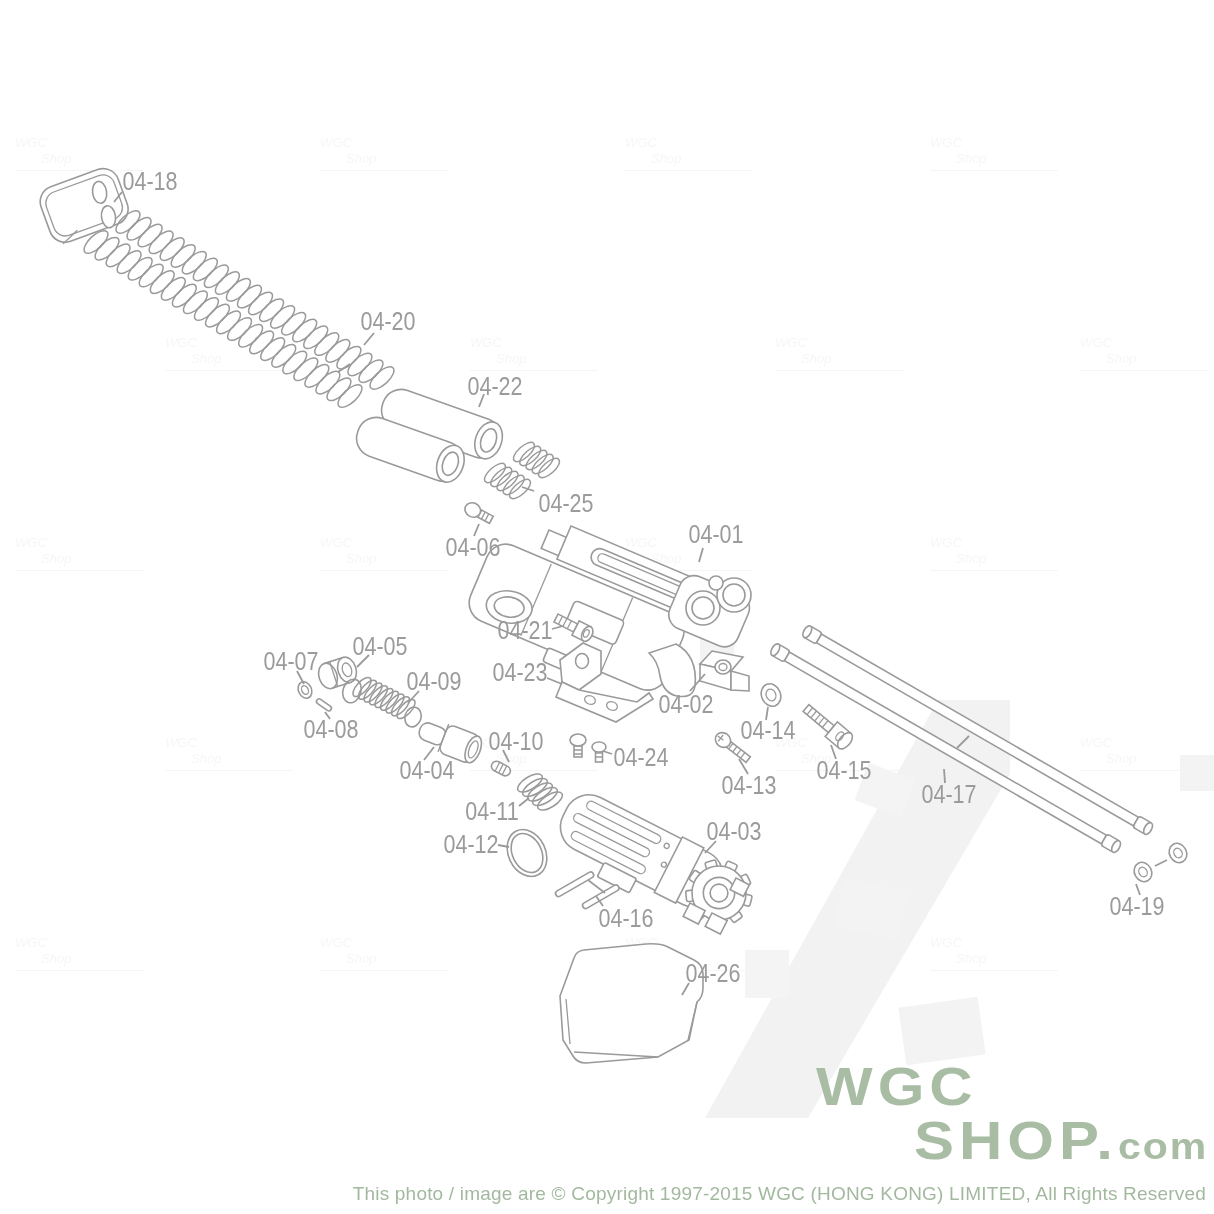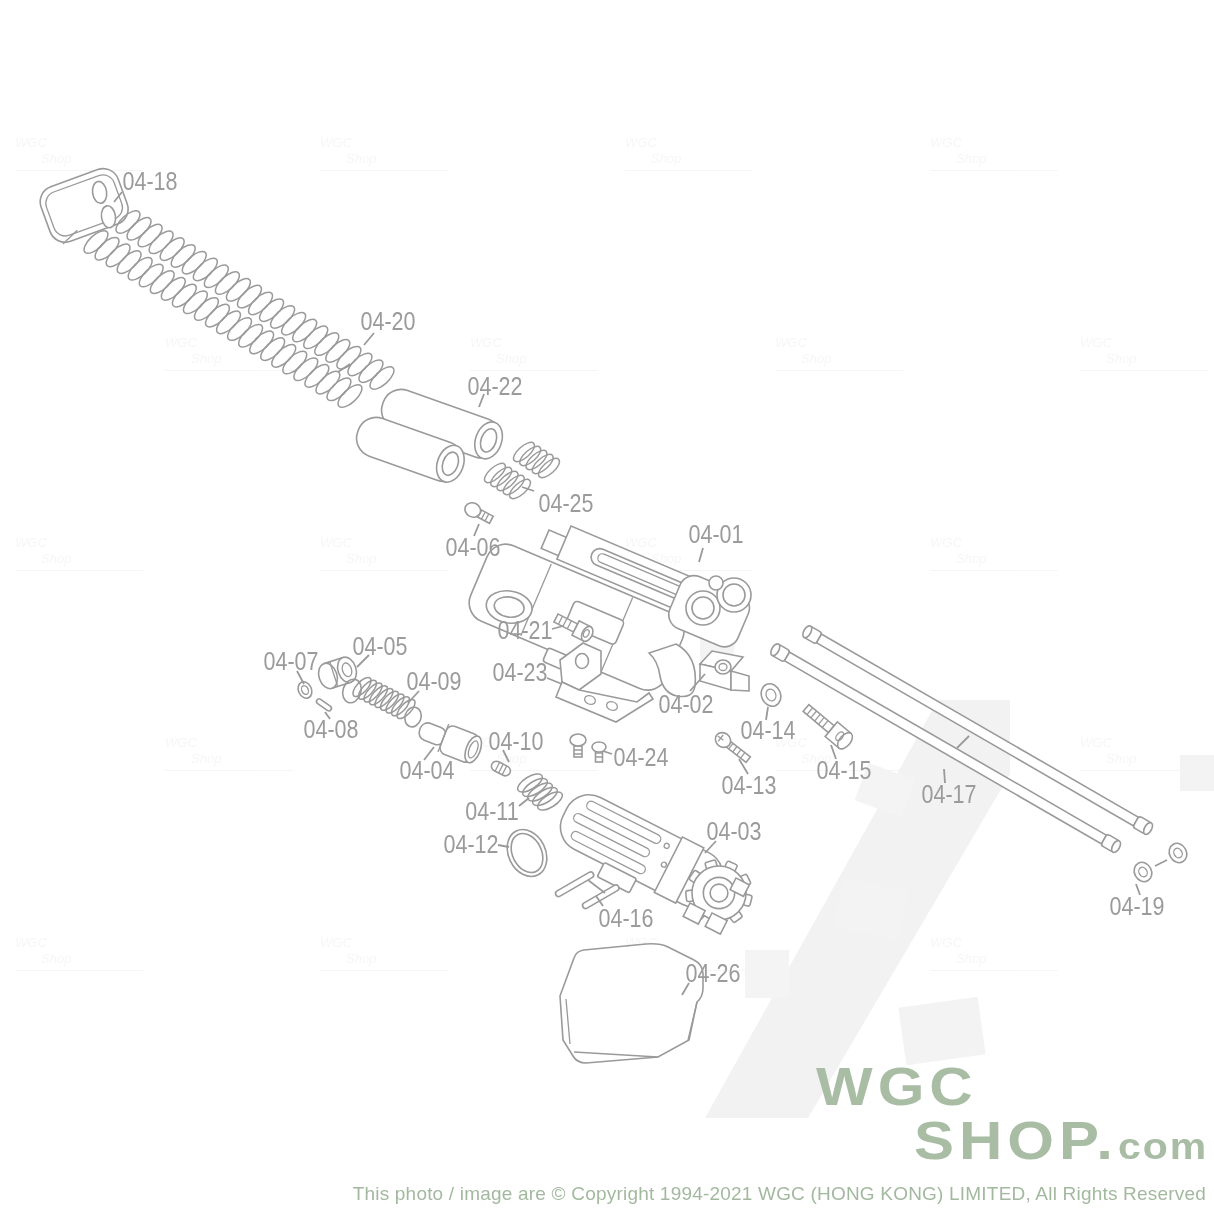"This photo / image are" div { text: 1994-2021 -> 1997-2015 }
